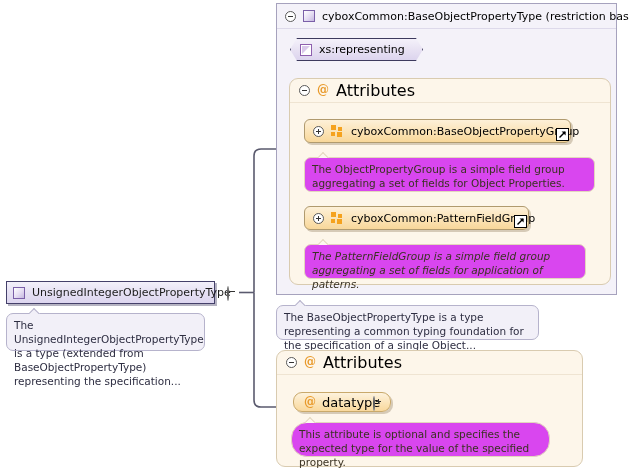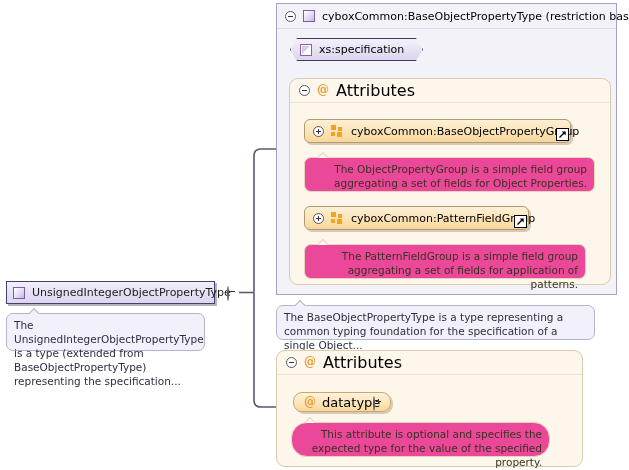"xs:specification" span.label { text: xs:specification -> xs:representing }
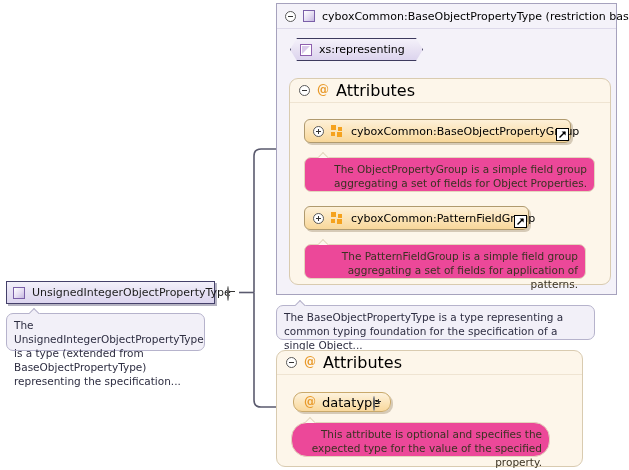"The ObjectPropertyGroup is a simple" .bubble.warm { background: #ec4899 -> #d946ef; text-align: right -> none }
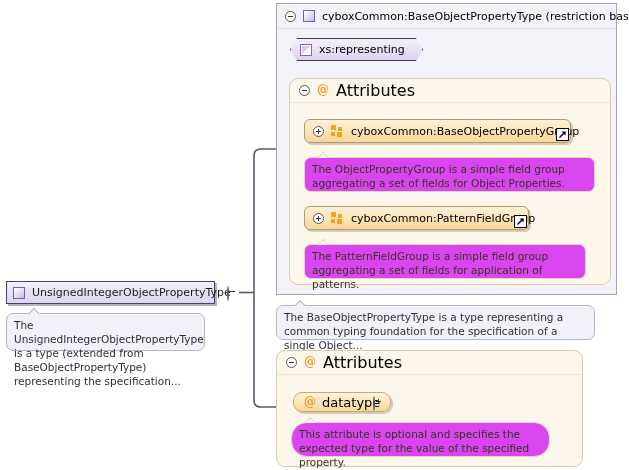"The PatternFieldGroup is a simple" div.bubble { font-style: none -> italic }
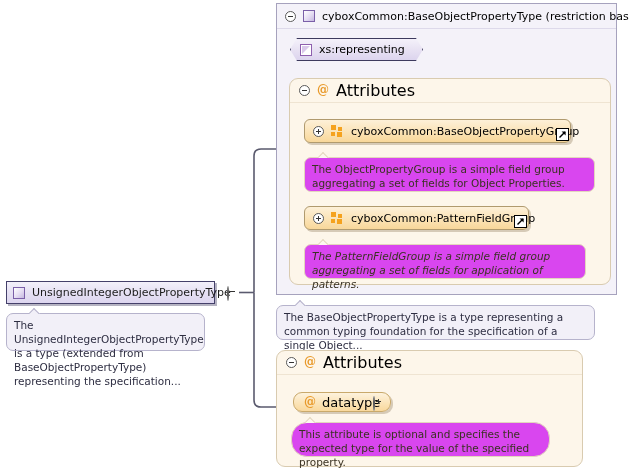"The BaseObjectPropertyType is a type" div.bubble { width: 319px -> 263px }
